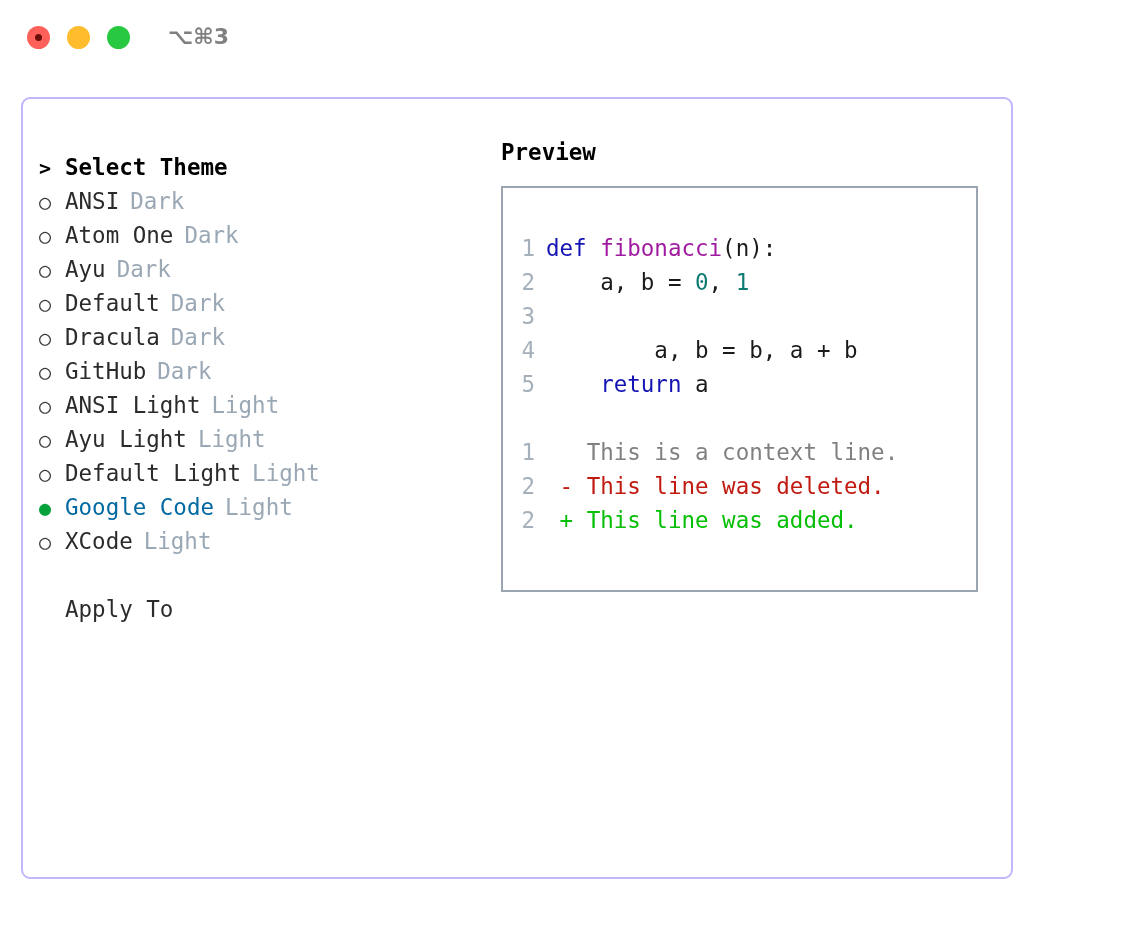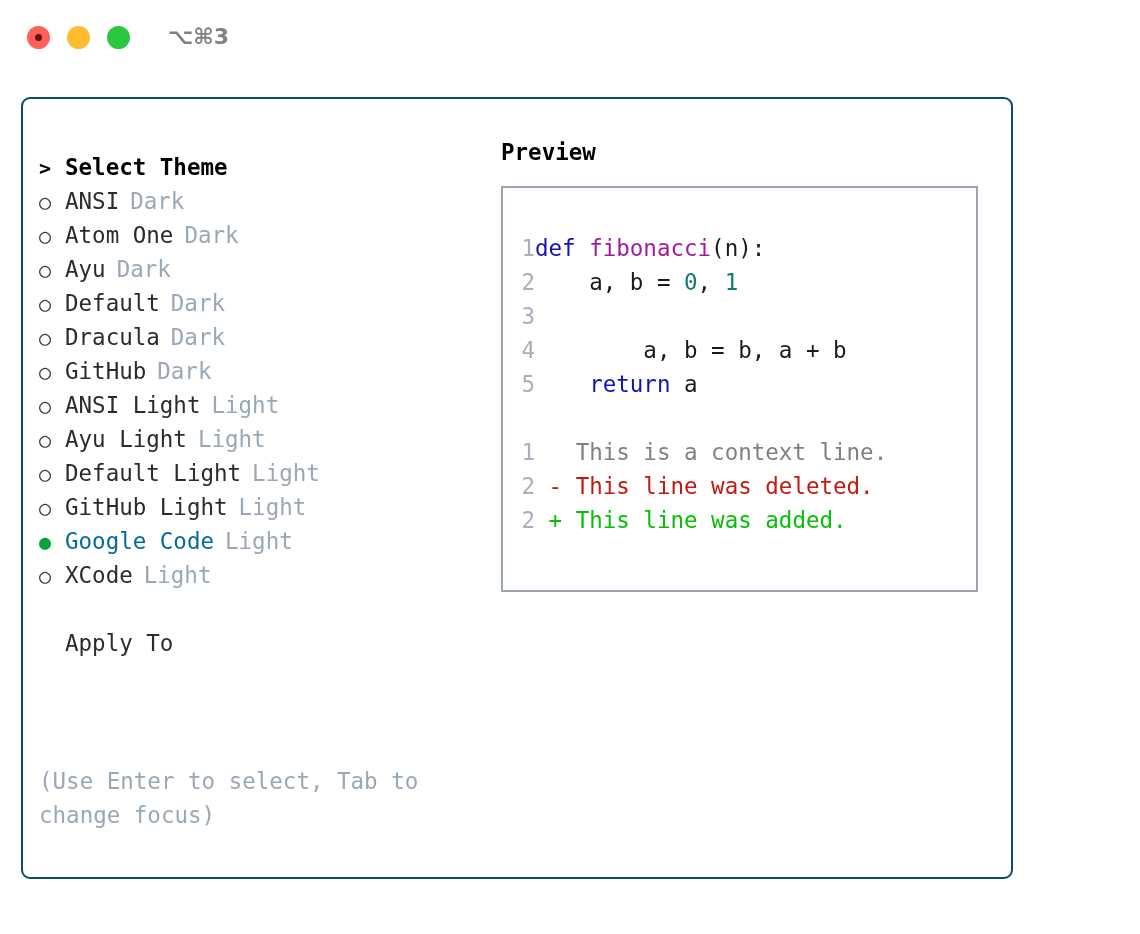"> Select Theme" #panel { border: 2px solid #0c4a6e -> 2px solid #c4b5fd }
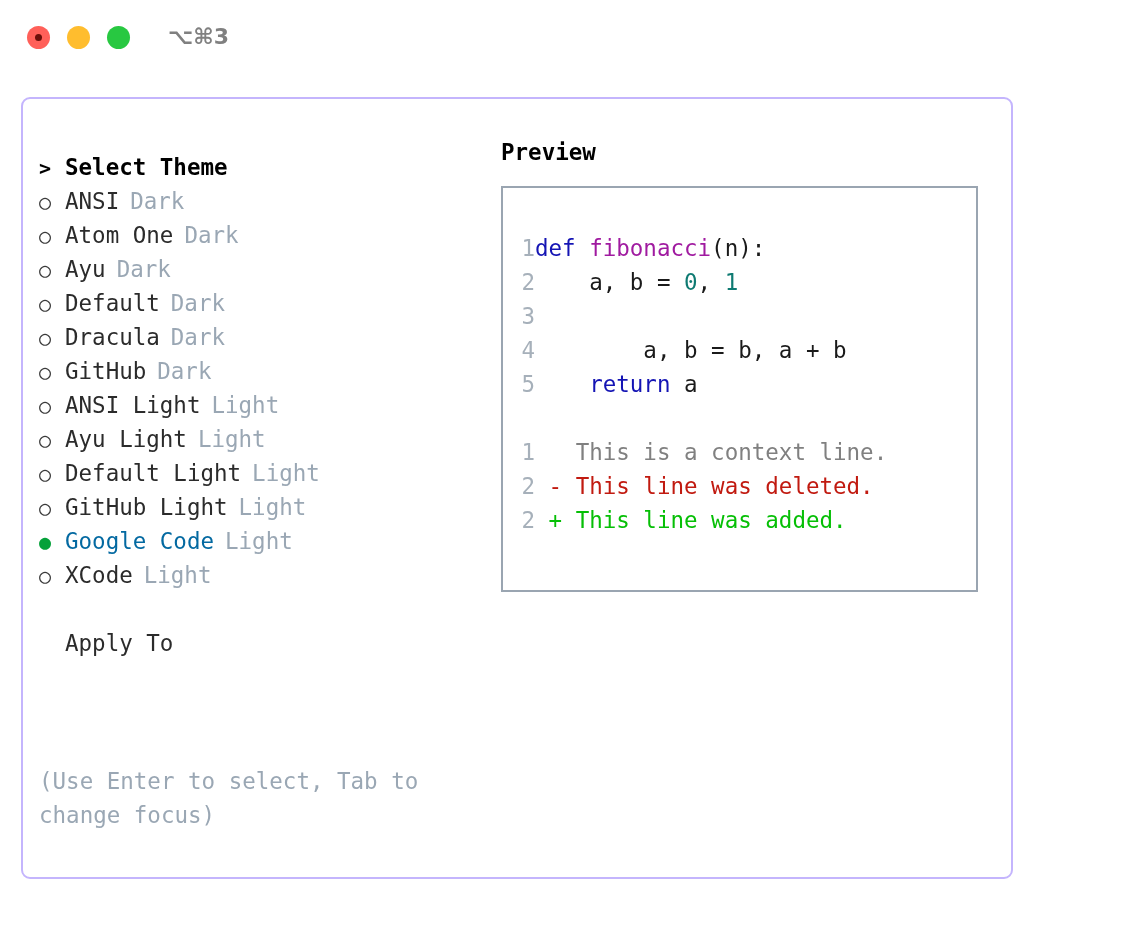"def fibonacci(n):" .codetext { margin-left: none -> 11px }
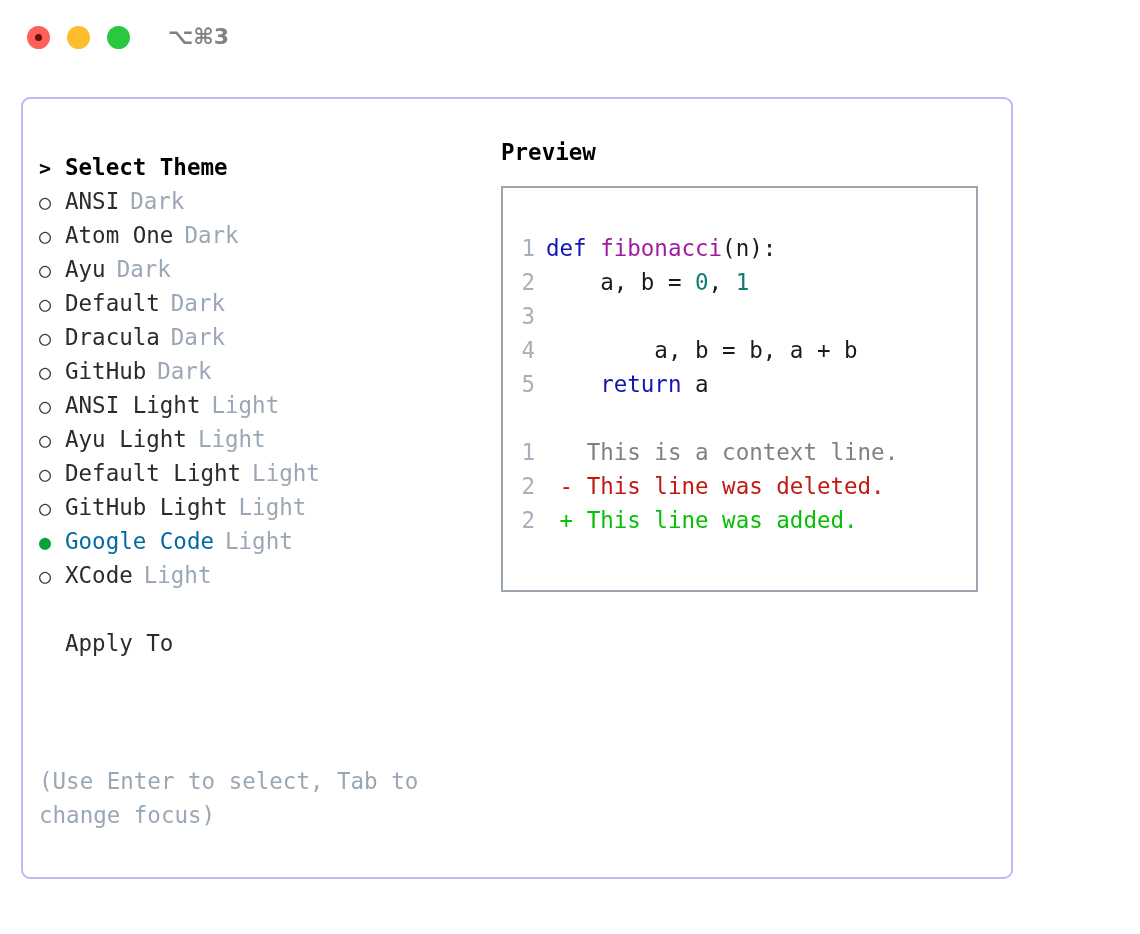"○ GitHub Light Light" div.row { html: <div><span>○</span><span>GitHub Light</span><span>Light</span></div> -> none }
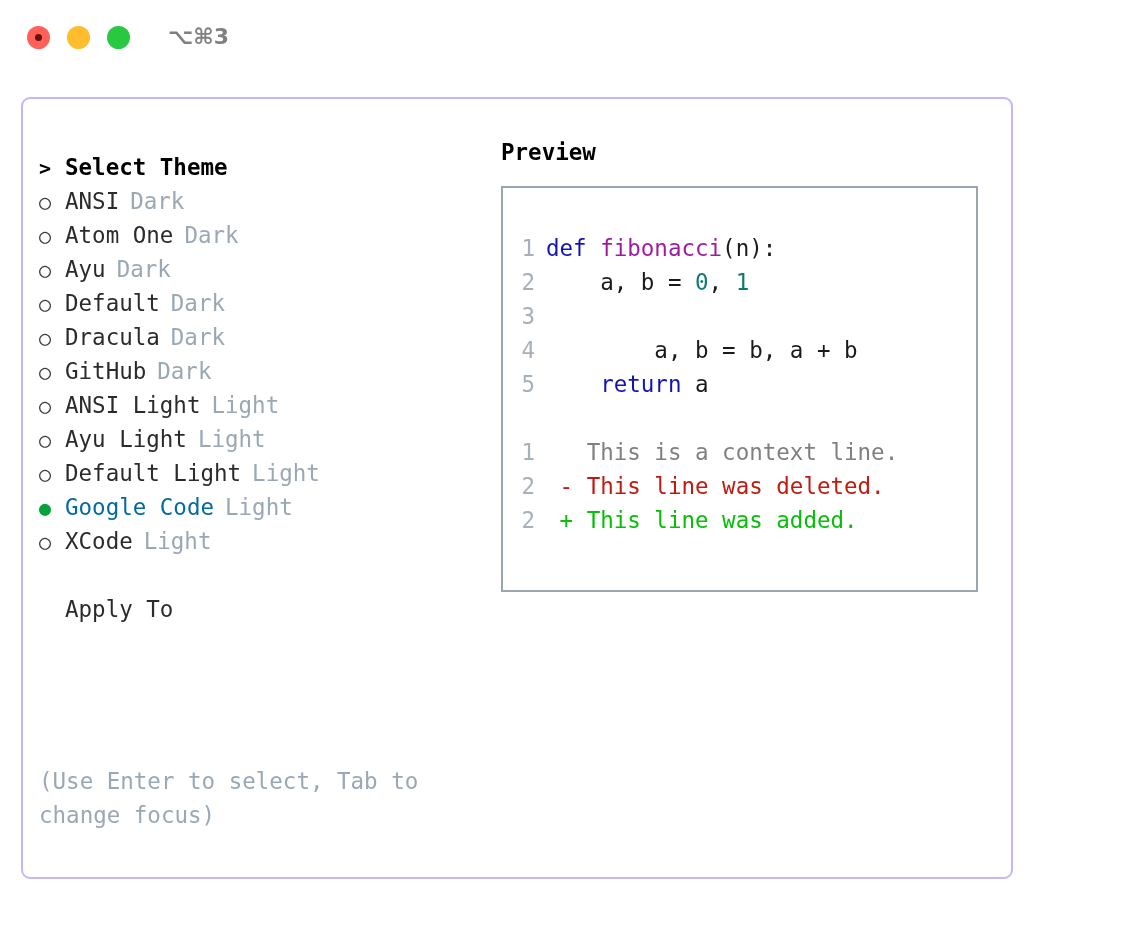"(Use Enter to select, Tab" div { html: <div>(Use Enter to select, Tab to change focus)</div> -> none }
